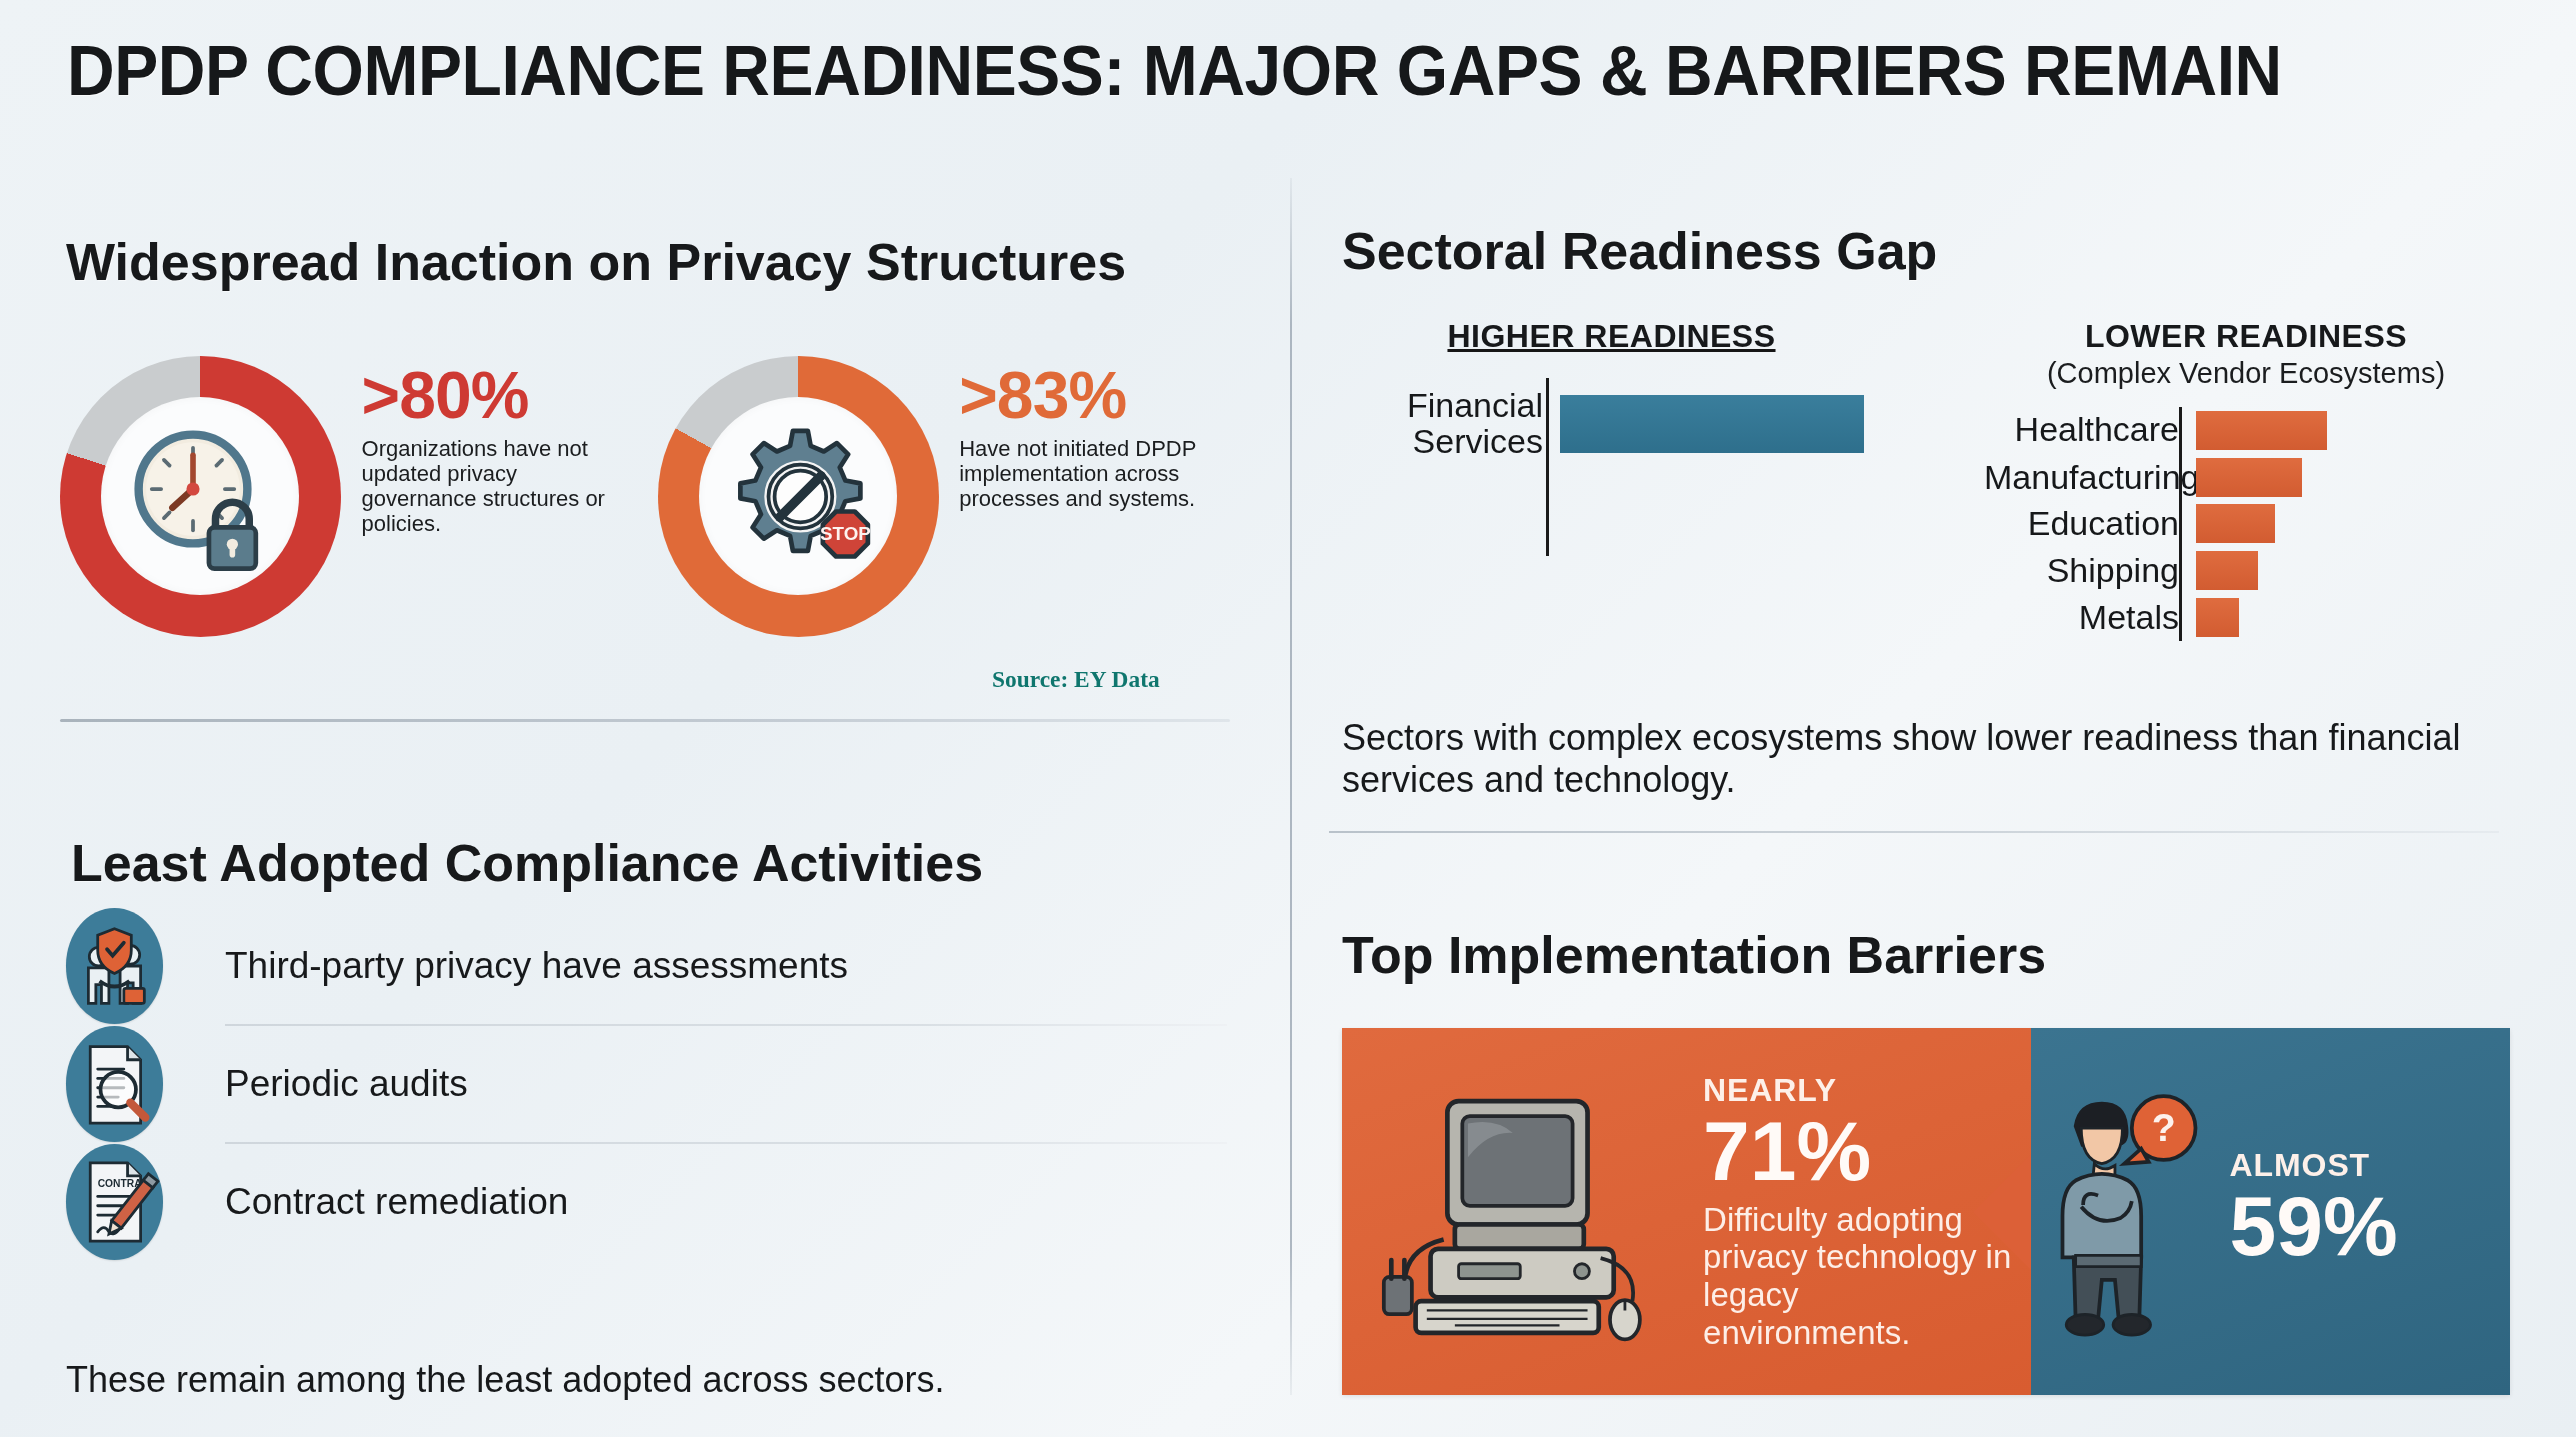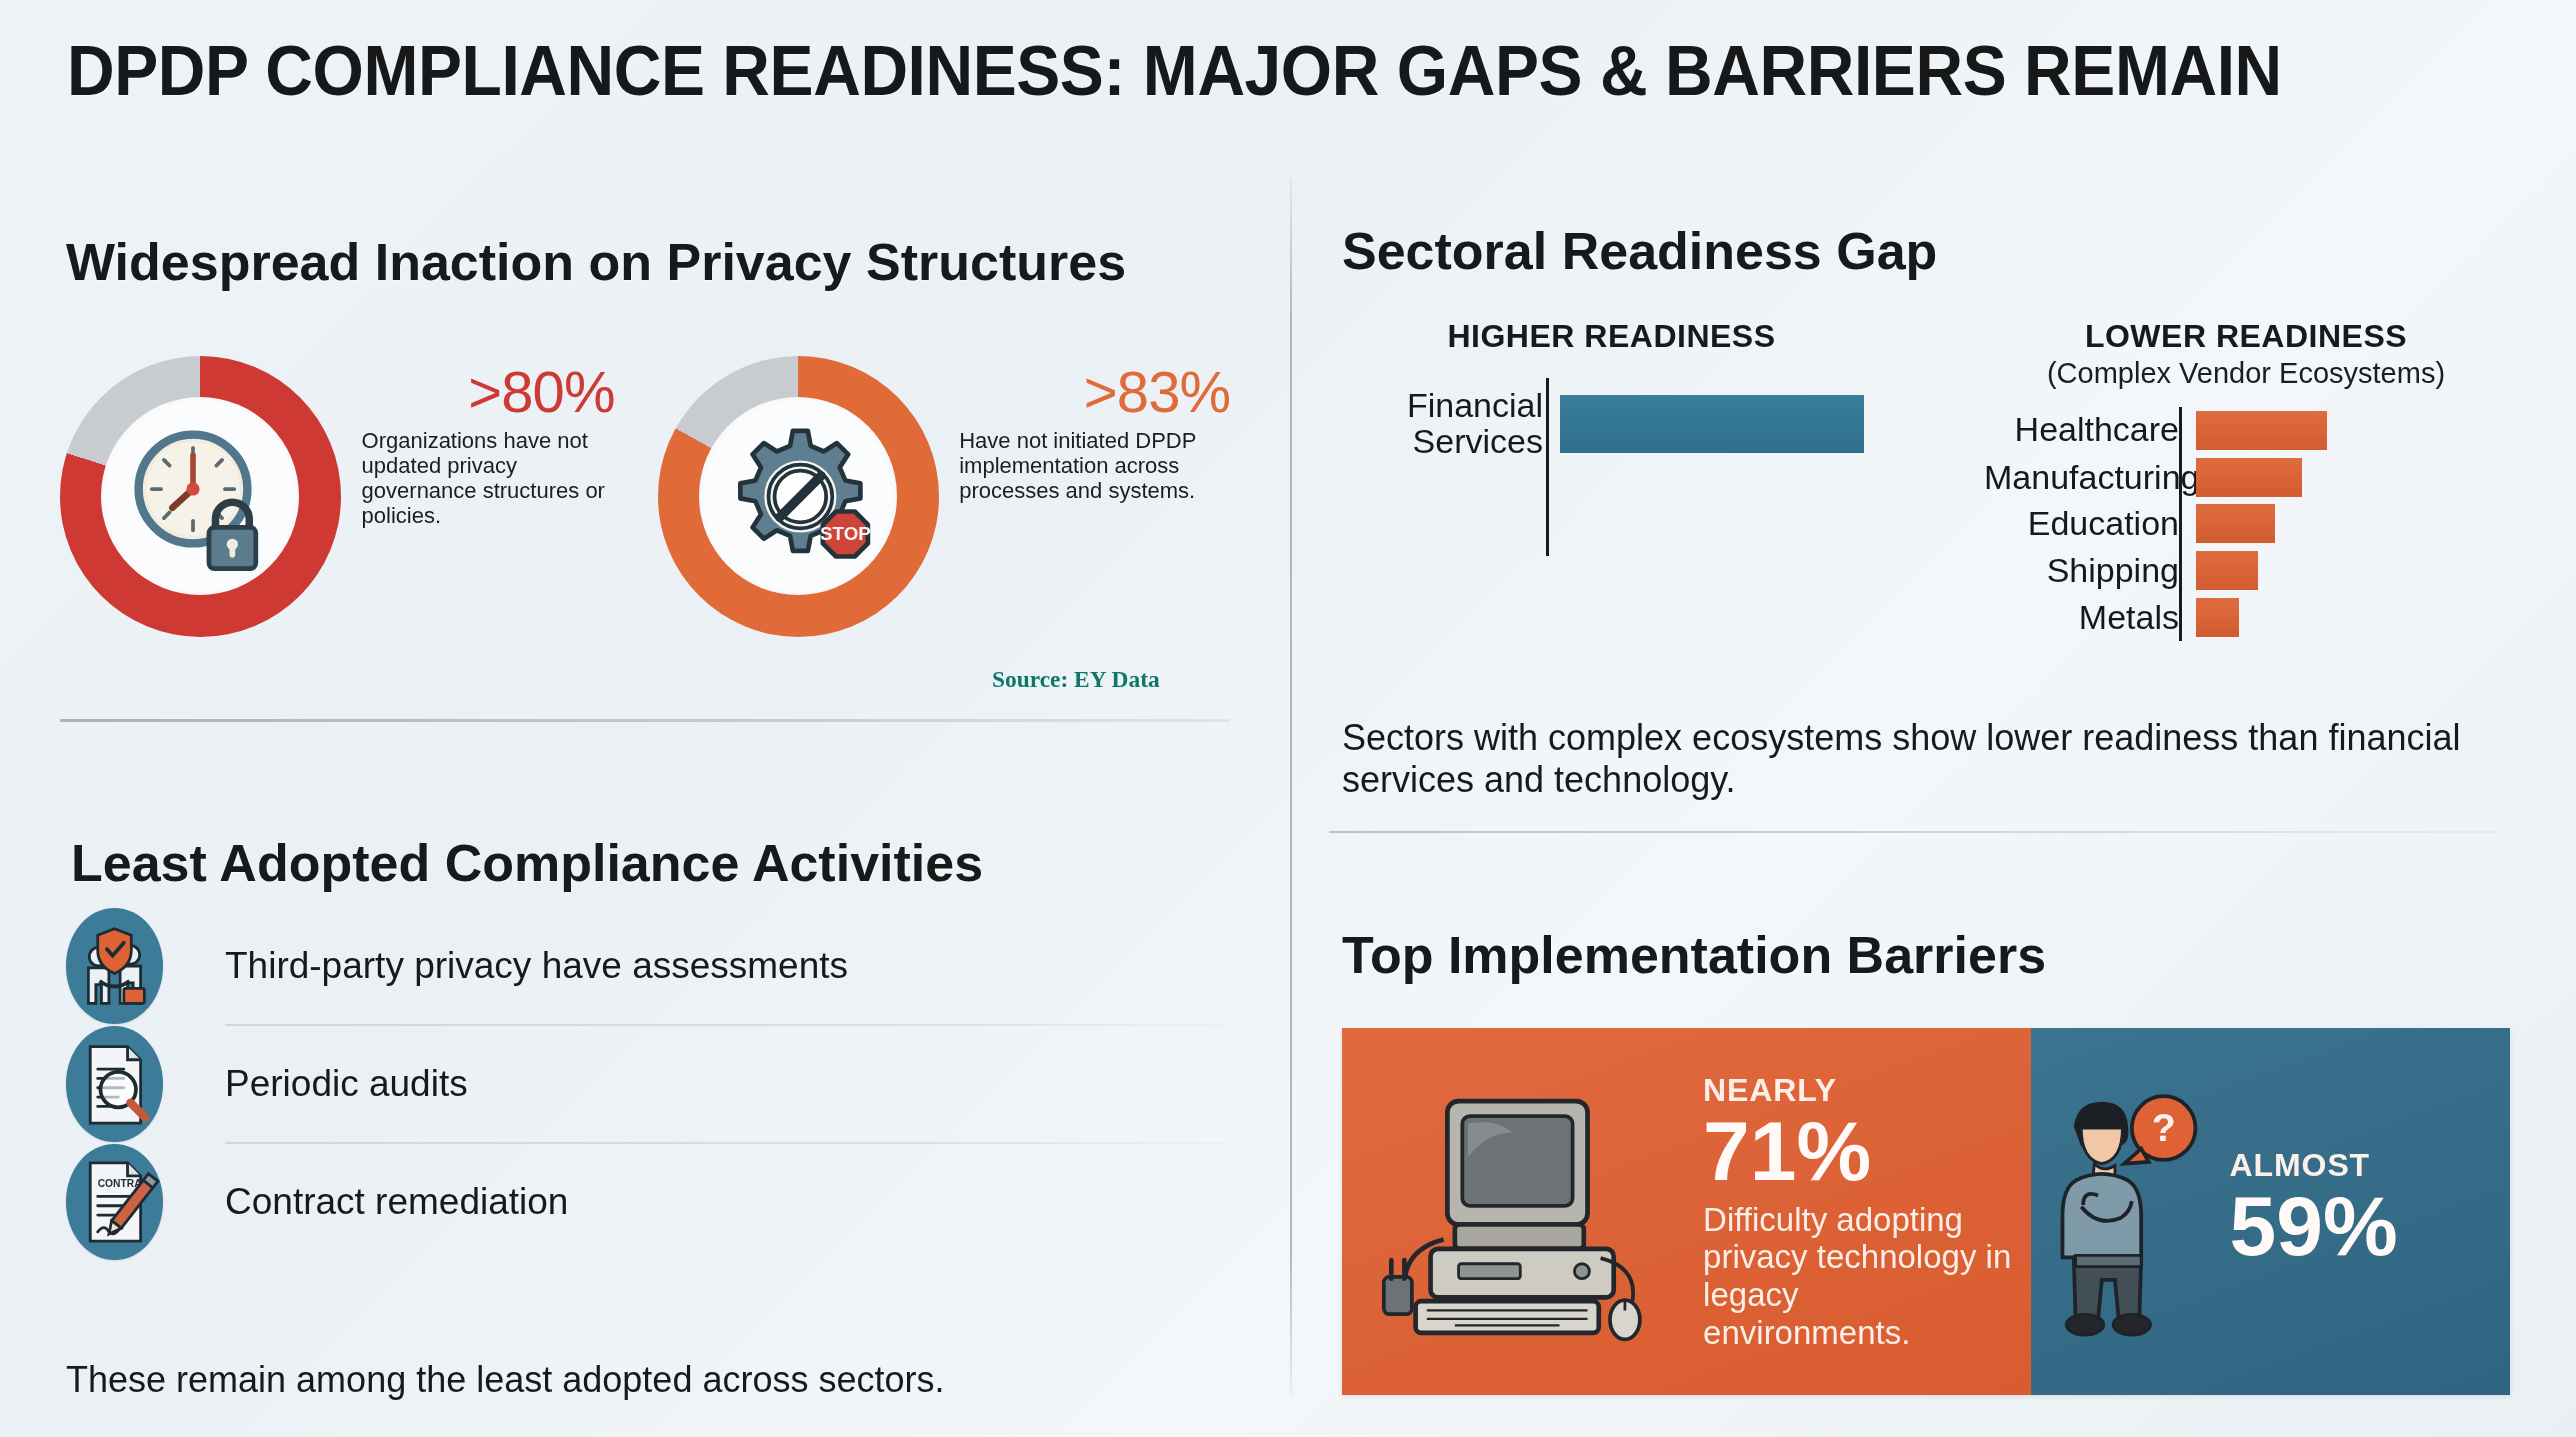"HIGHER READINESS" .chart-hi { text-decoration: none -> underline }
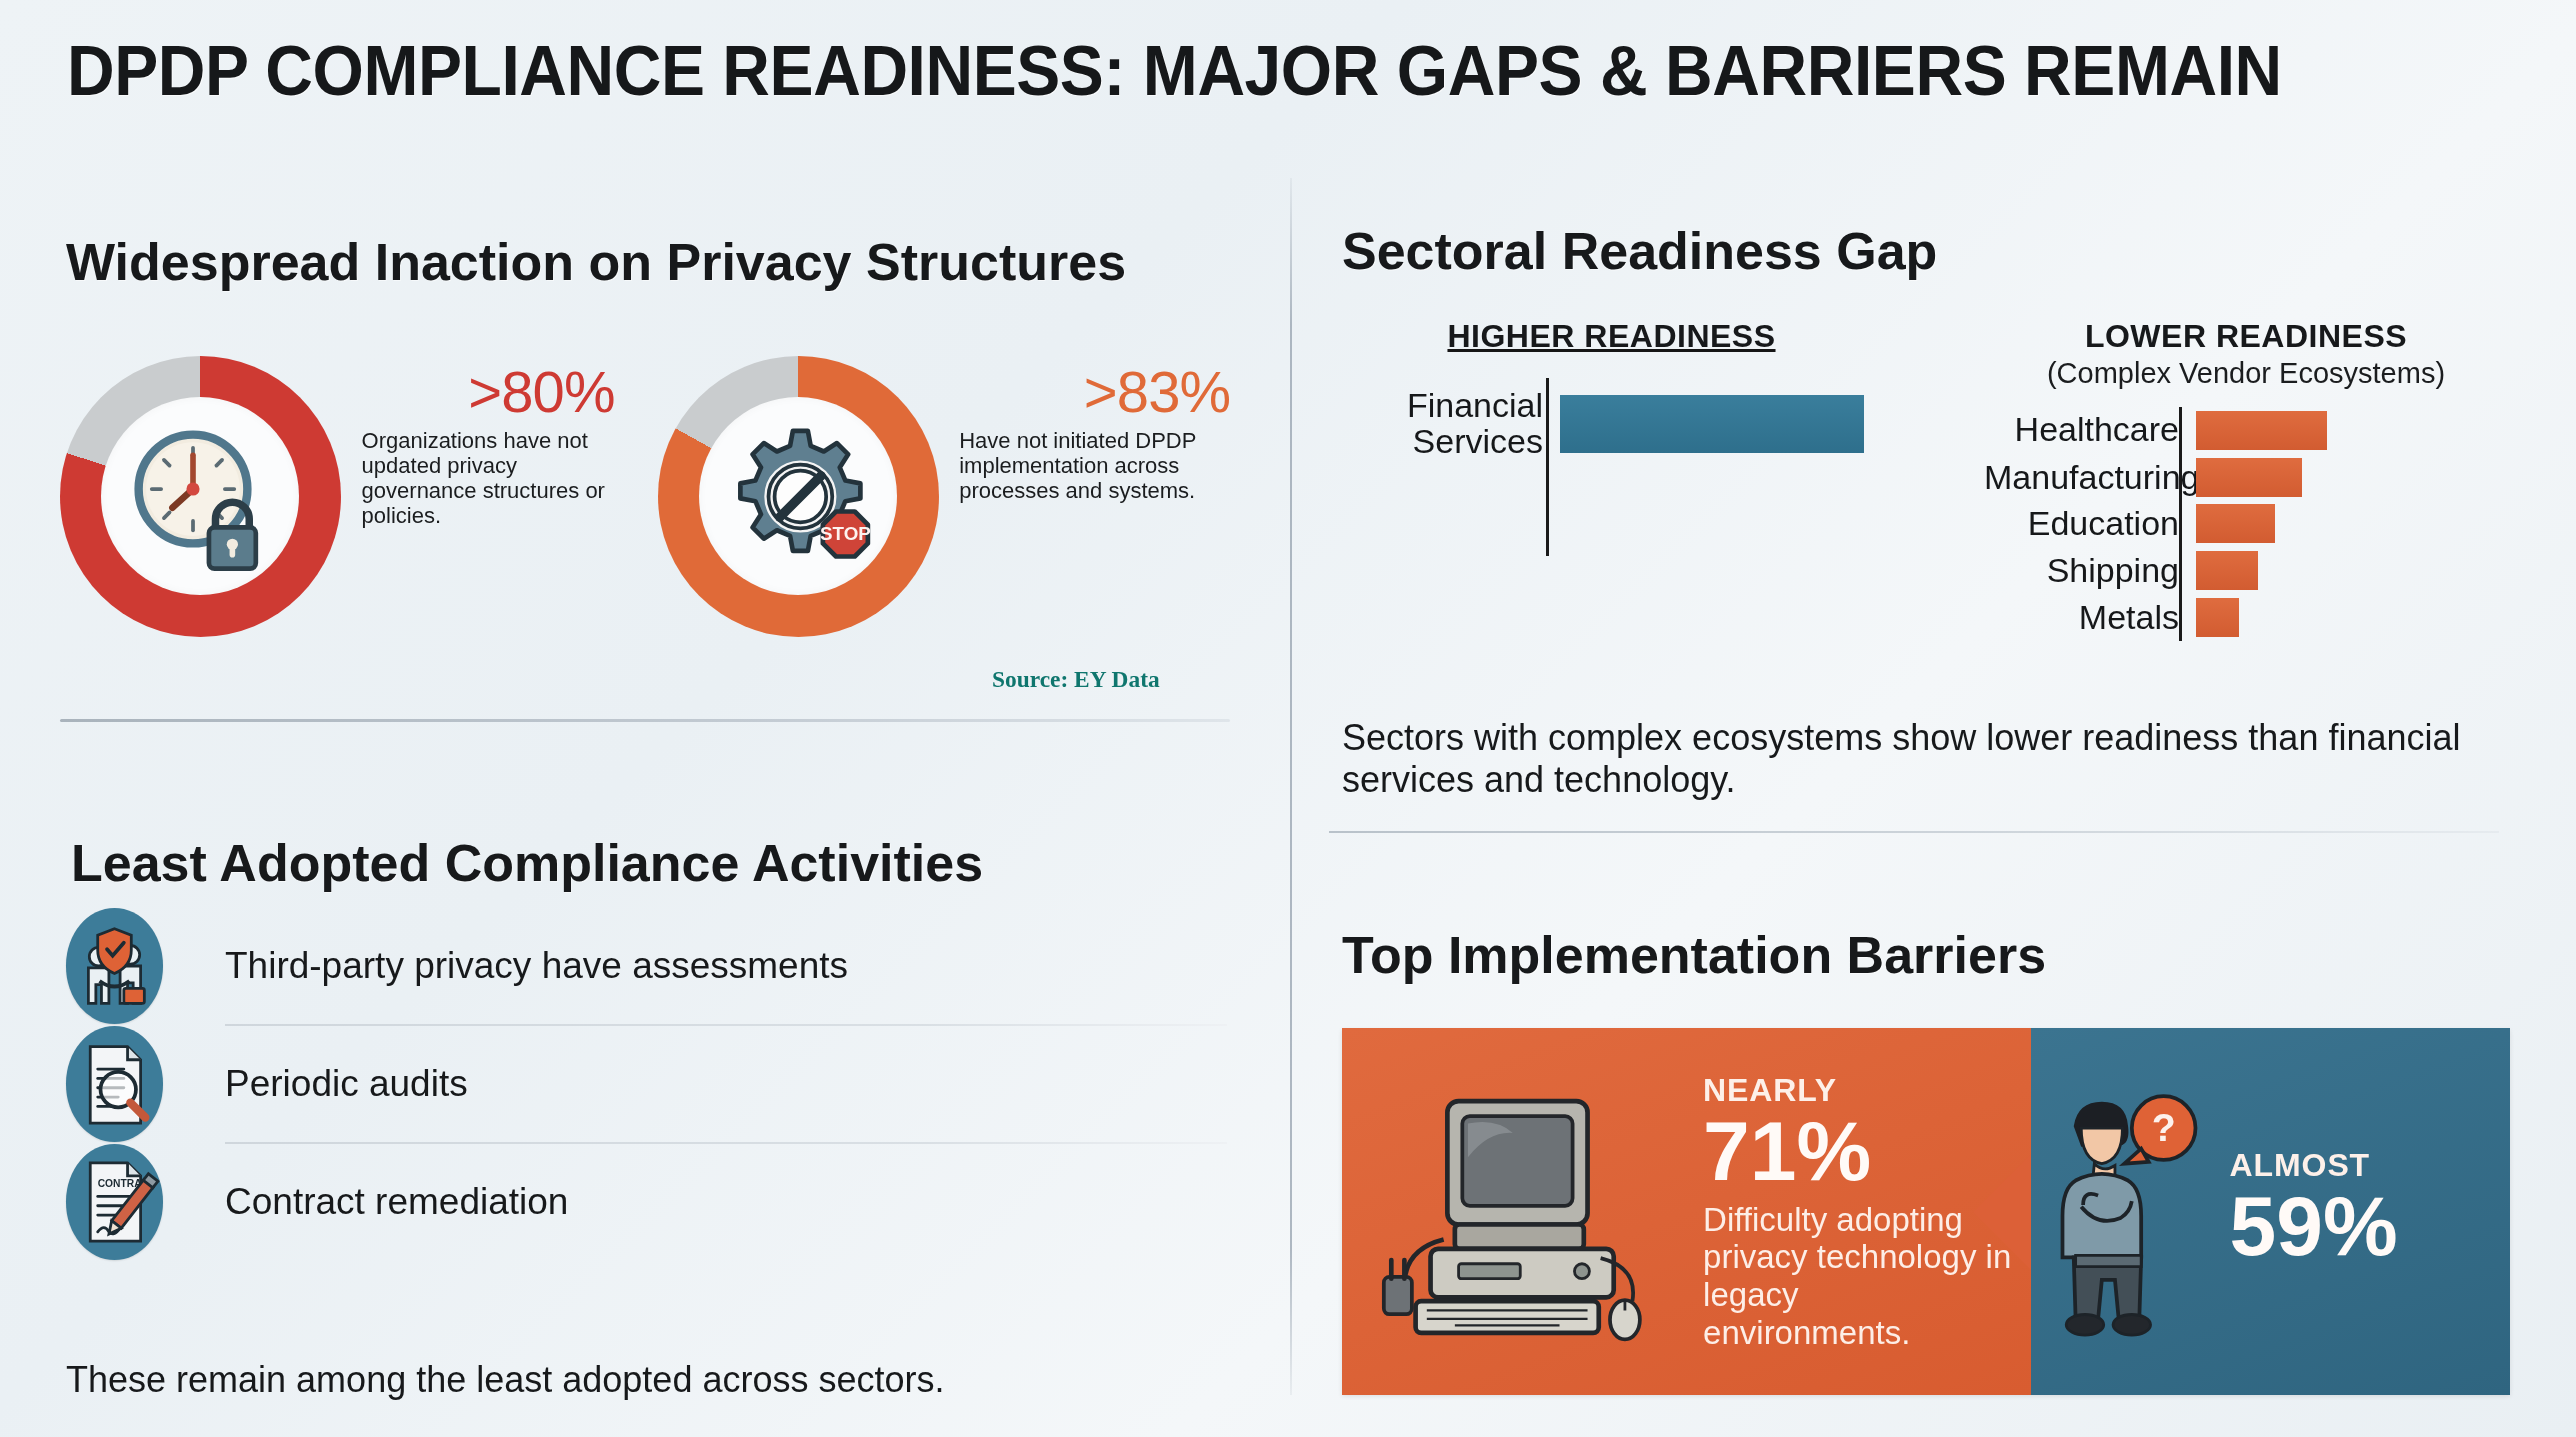">80%" .big-num { font-size: 58px -> 66px; font-weight: normal -> bold; text-align: right -> none }
